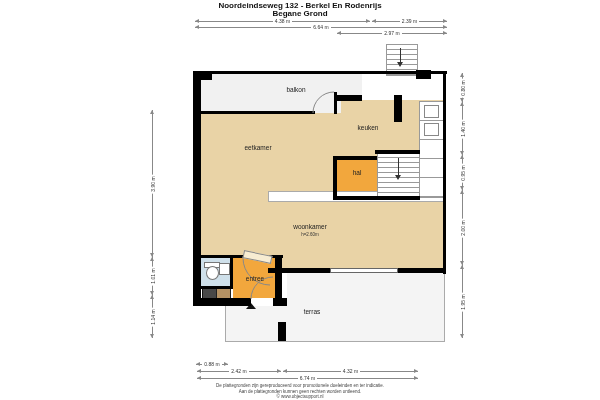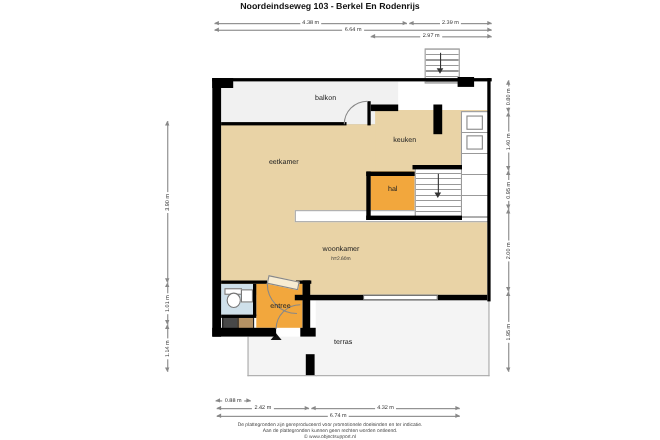"Noordeindseweg 103 - Berkel En" div.ttl { text: 103 -> 132 }
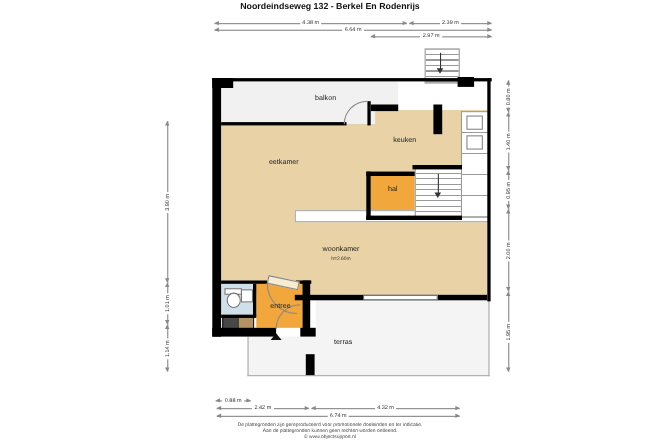"Begane Grond" div.ttl { html: none -> <div>Begane Grond</div> }
